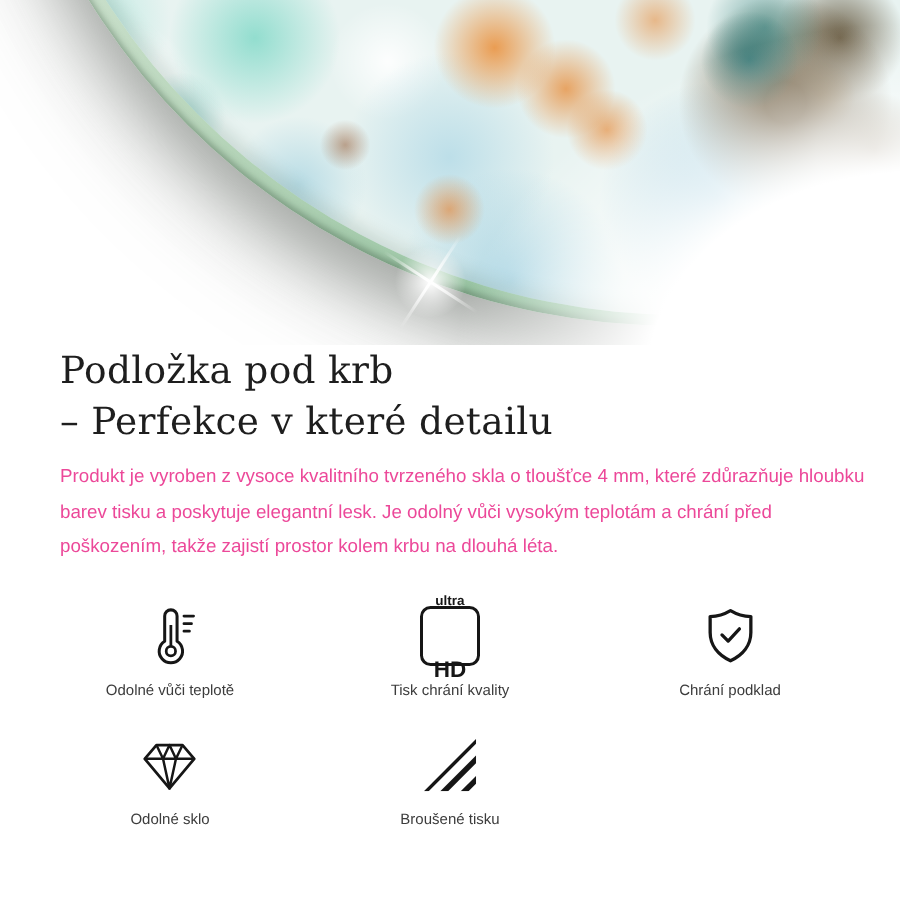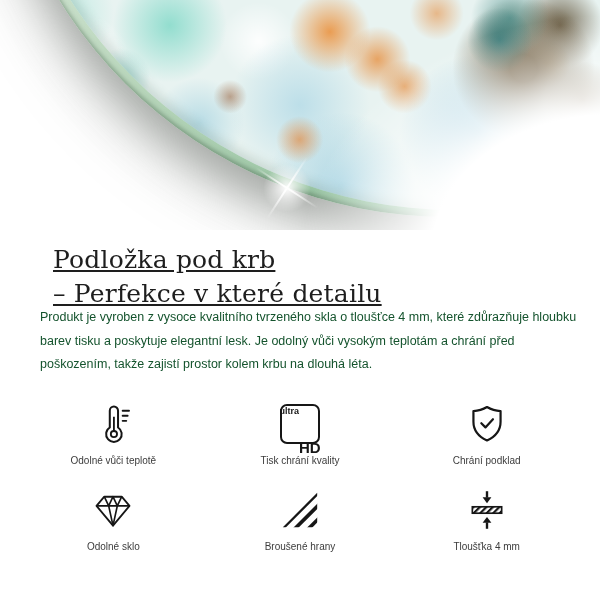"Podložka pod krb" .title { margin: 13px -> 0; text-decoration: underline -> none }
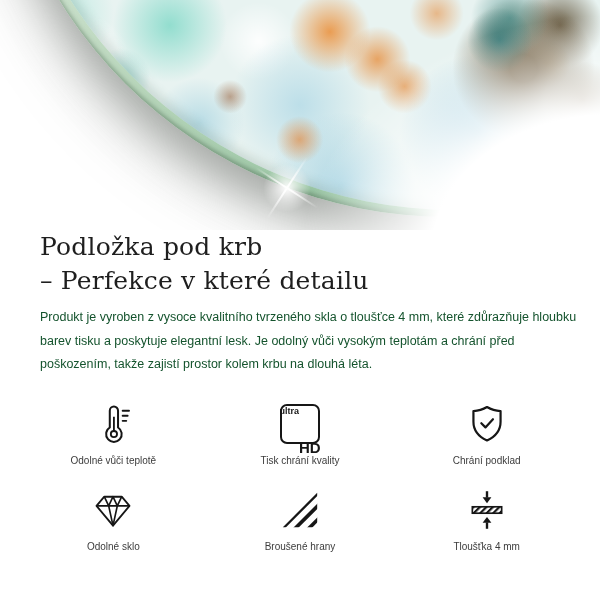"Produkt je vyroben z vysoce" .desc { color: #14532d -> #ec4899 }
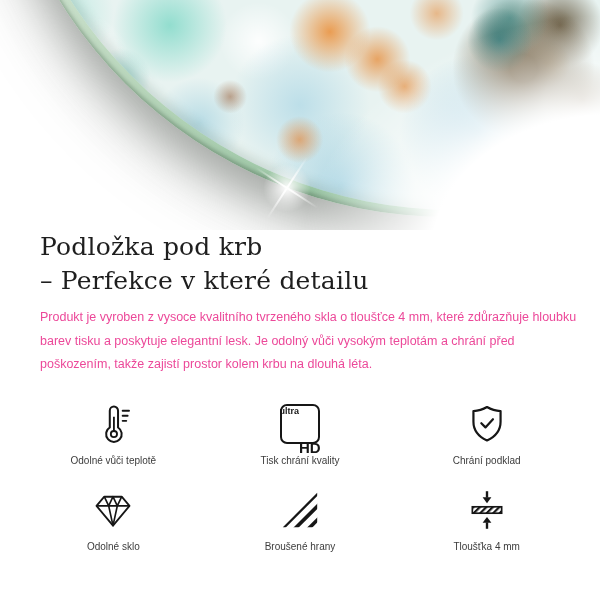"ultra" .uhd { align-items: flex-start -> center; flex-direction: row -> column }
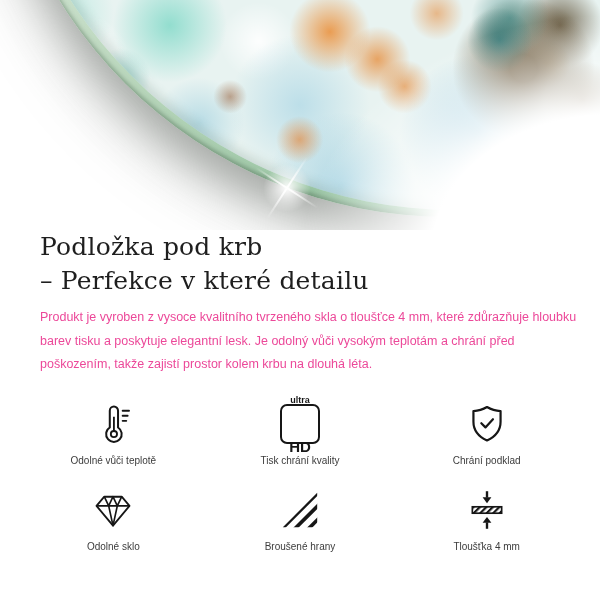"Broušené hrany" div.feature-label { text: hrany -> tisku }
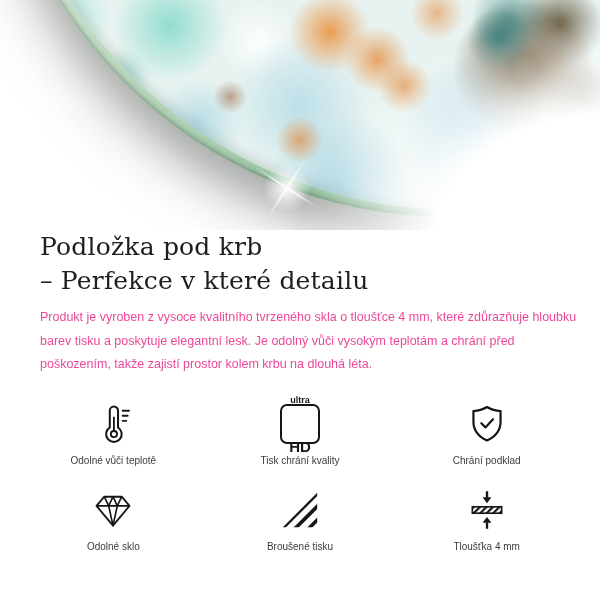"Tloušťka 4 mm" div.feature { html: <div> <div> <svg> <defs> <pattern> <rect></rect> </pattern> </defs> <rect></rect> <line></line> <polygon></polygon> <line></line> <polygon></polygon> </svg> </div> <div>Tloušťka 4 mm</div> </div> -> none }
